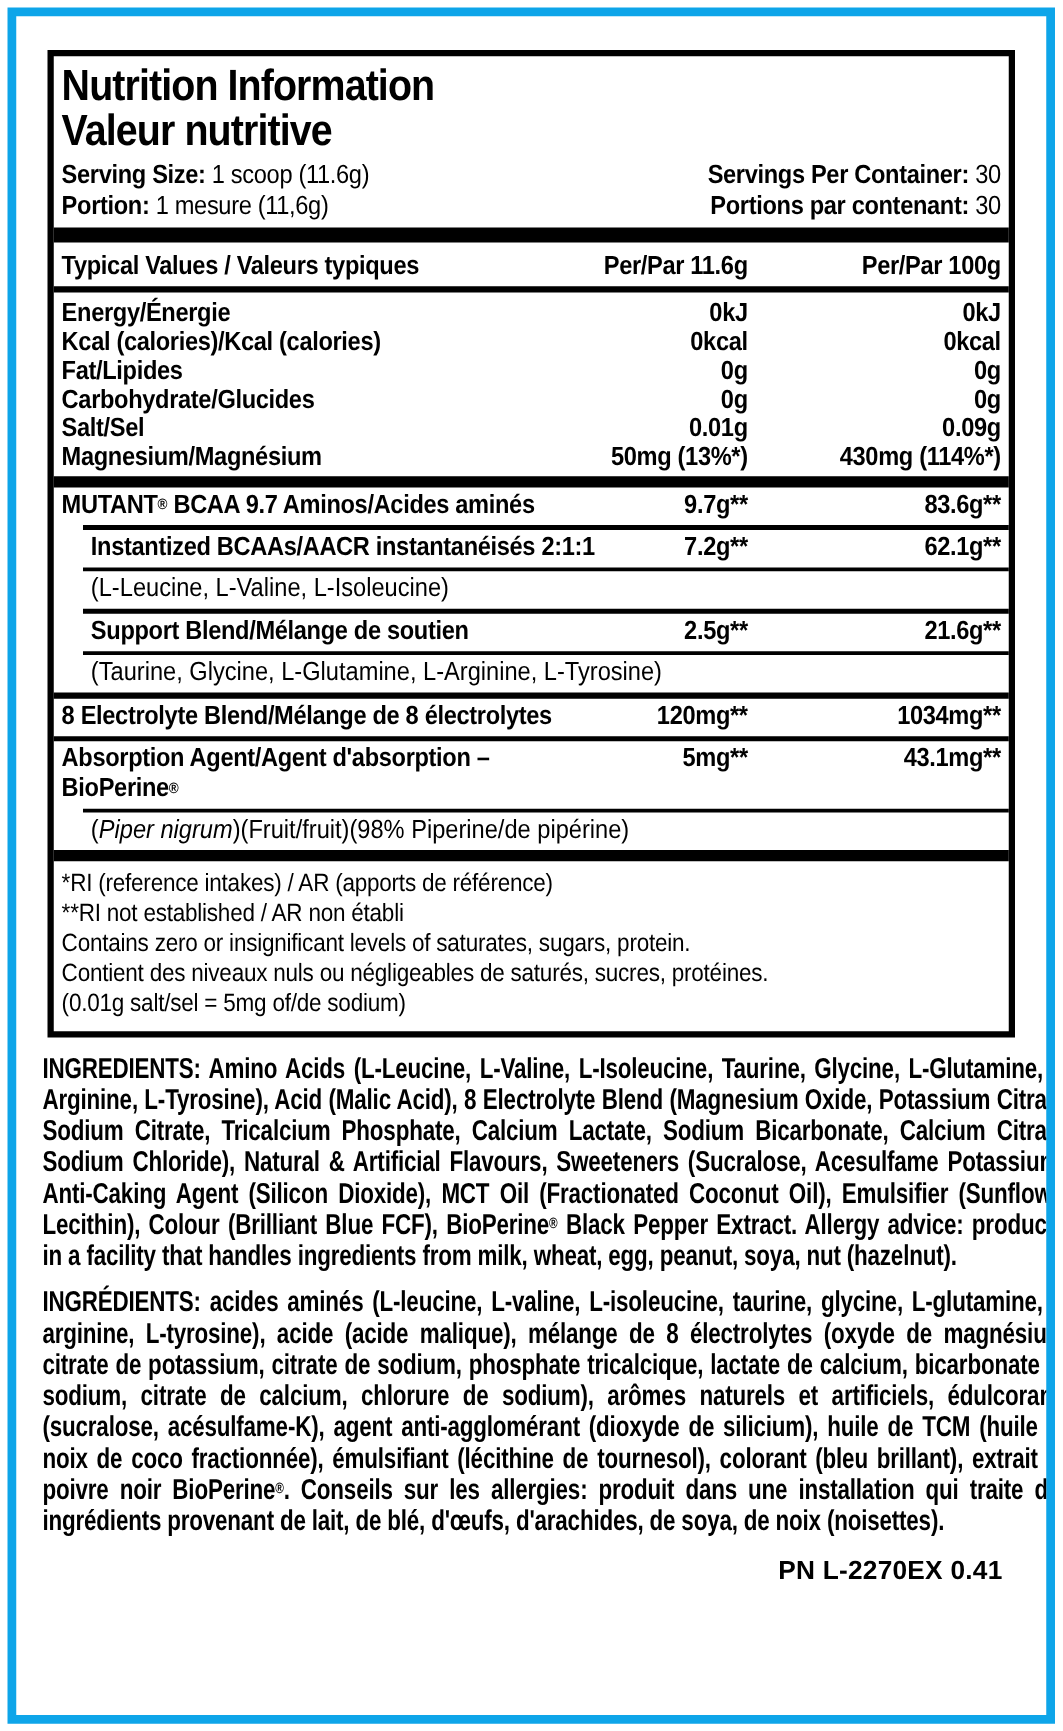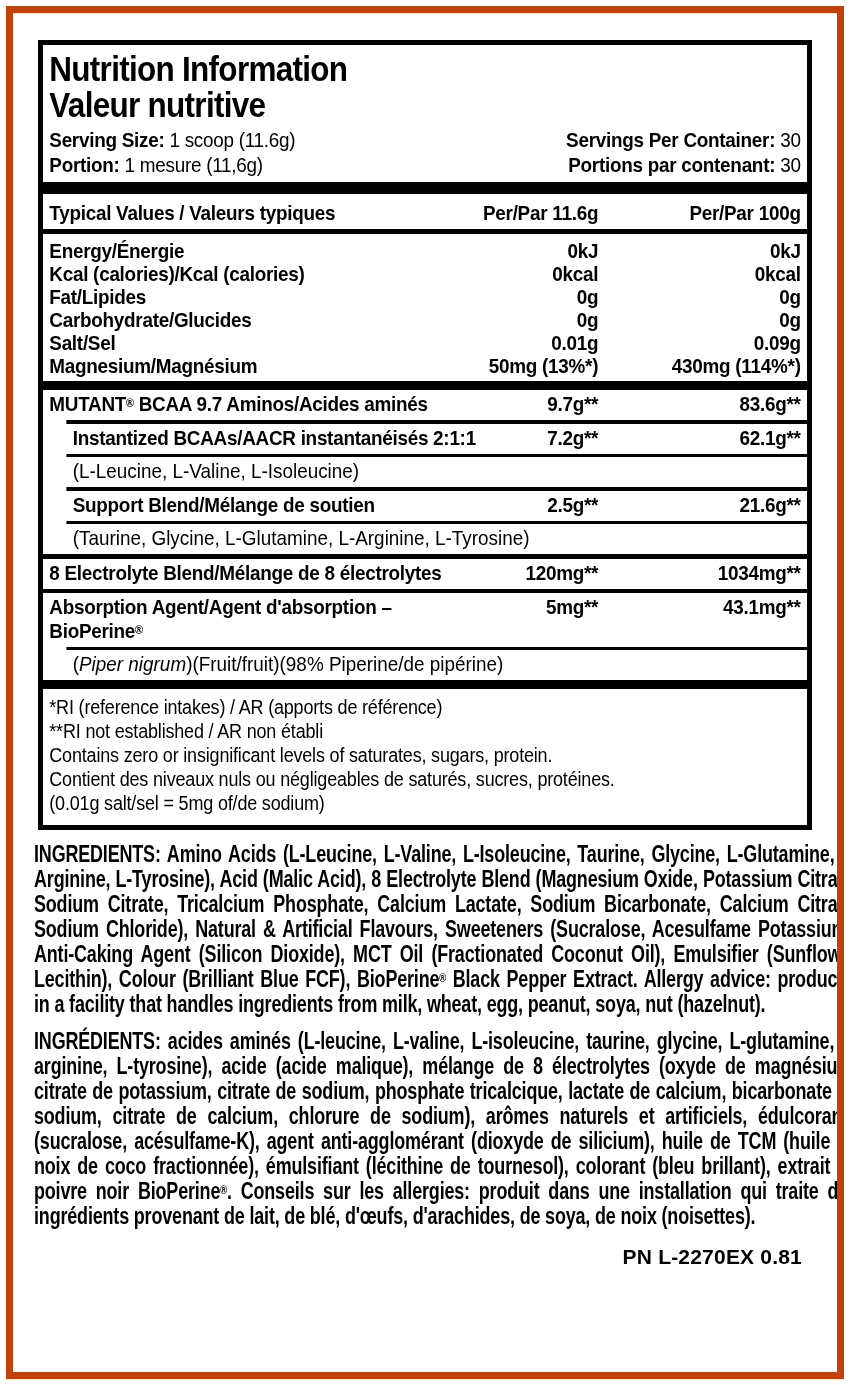"Nutrition Information" .page { border: 7px solid #c2410c -> 7px solid #0ea5e9 }
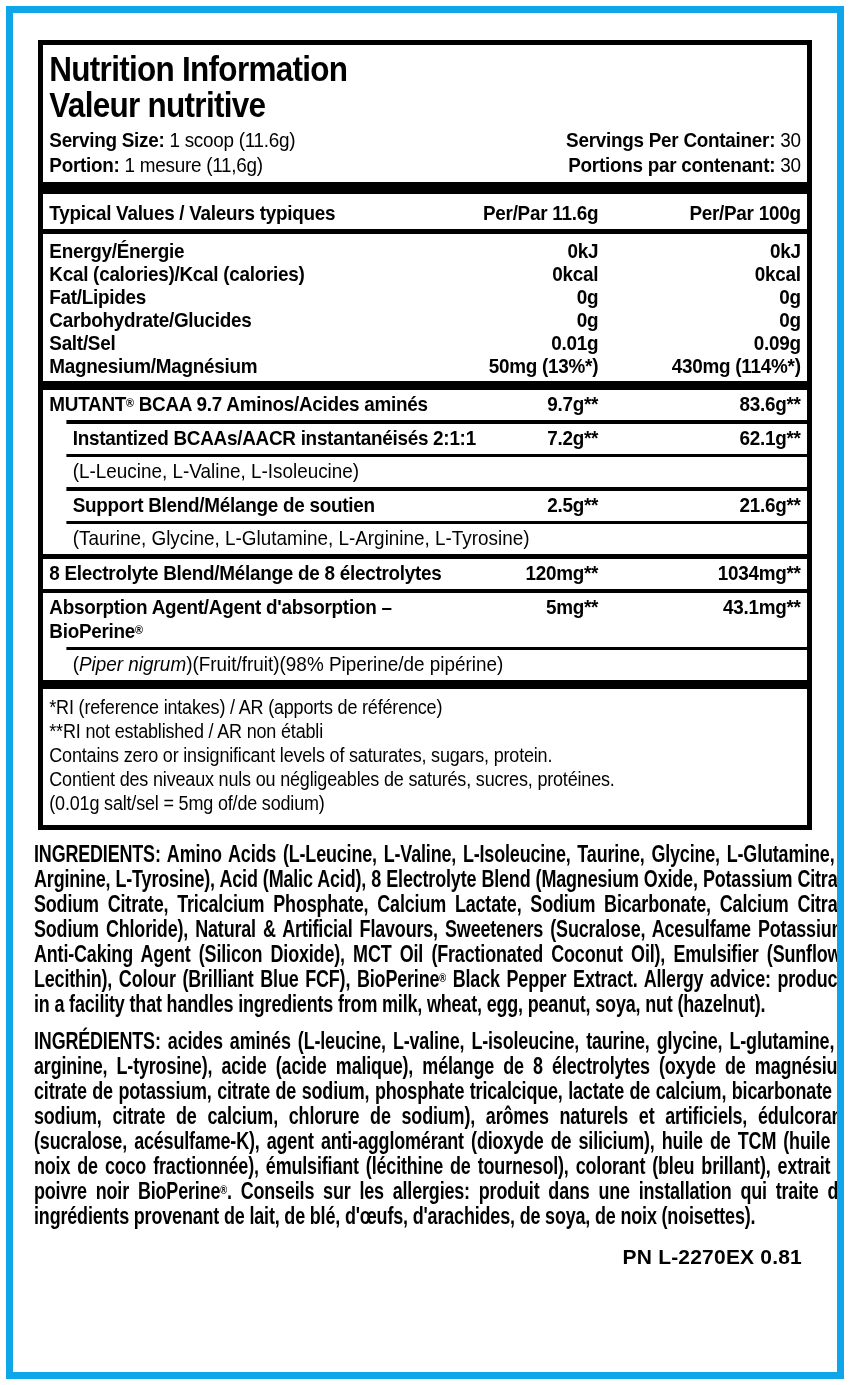"PN L-2270EX 0.81" div.pn { text: 0.81 -> 0.41 }
